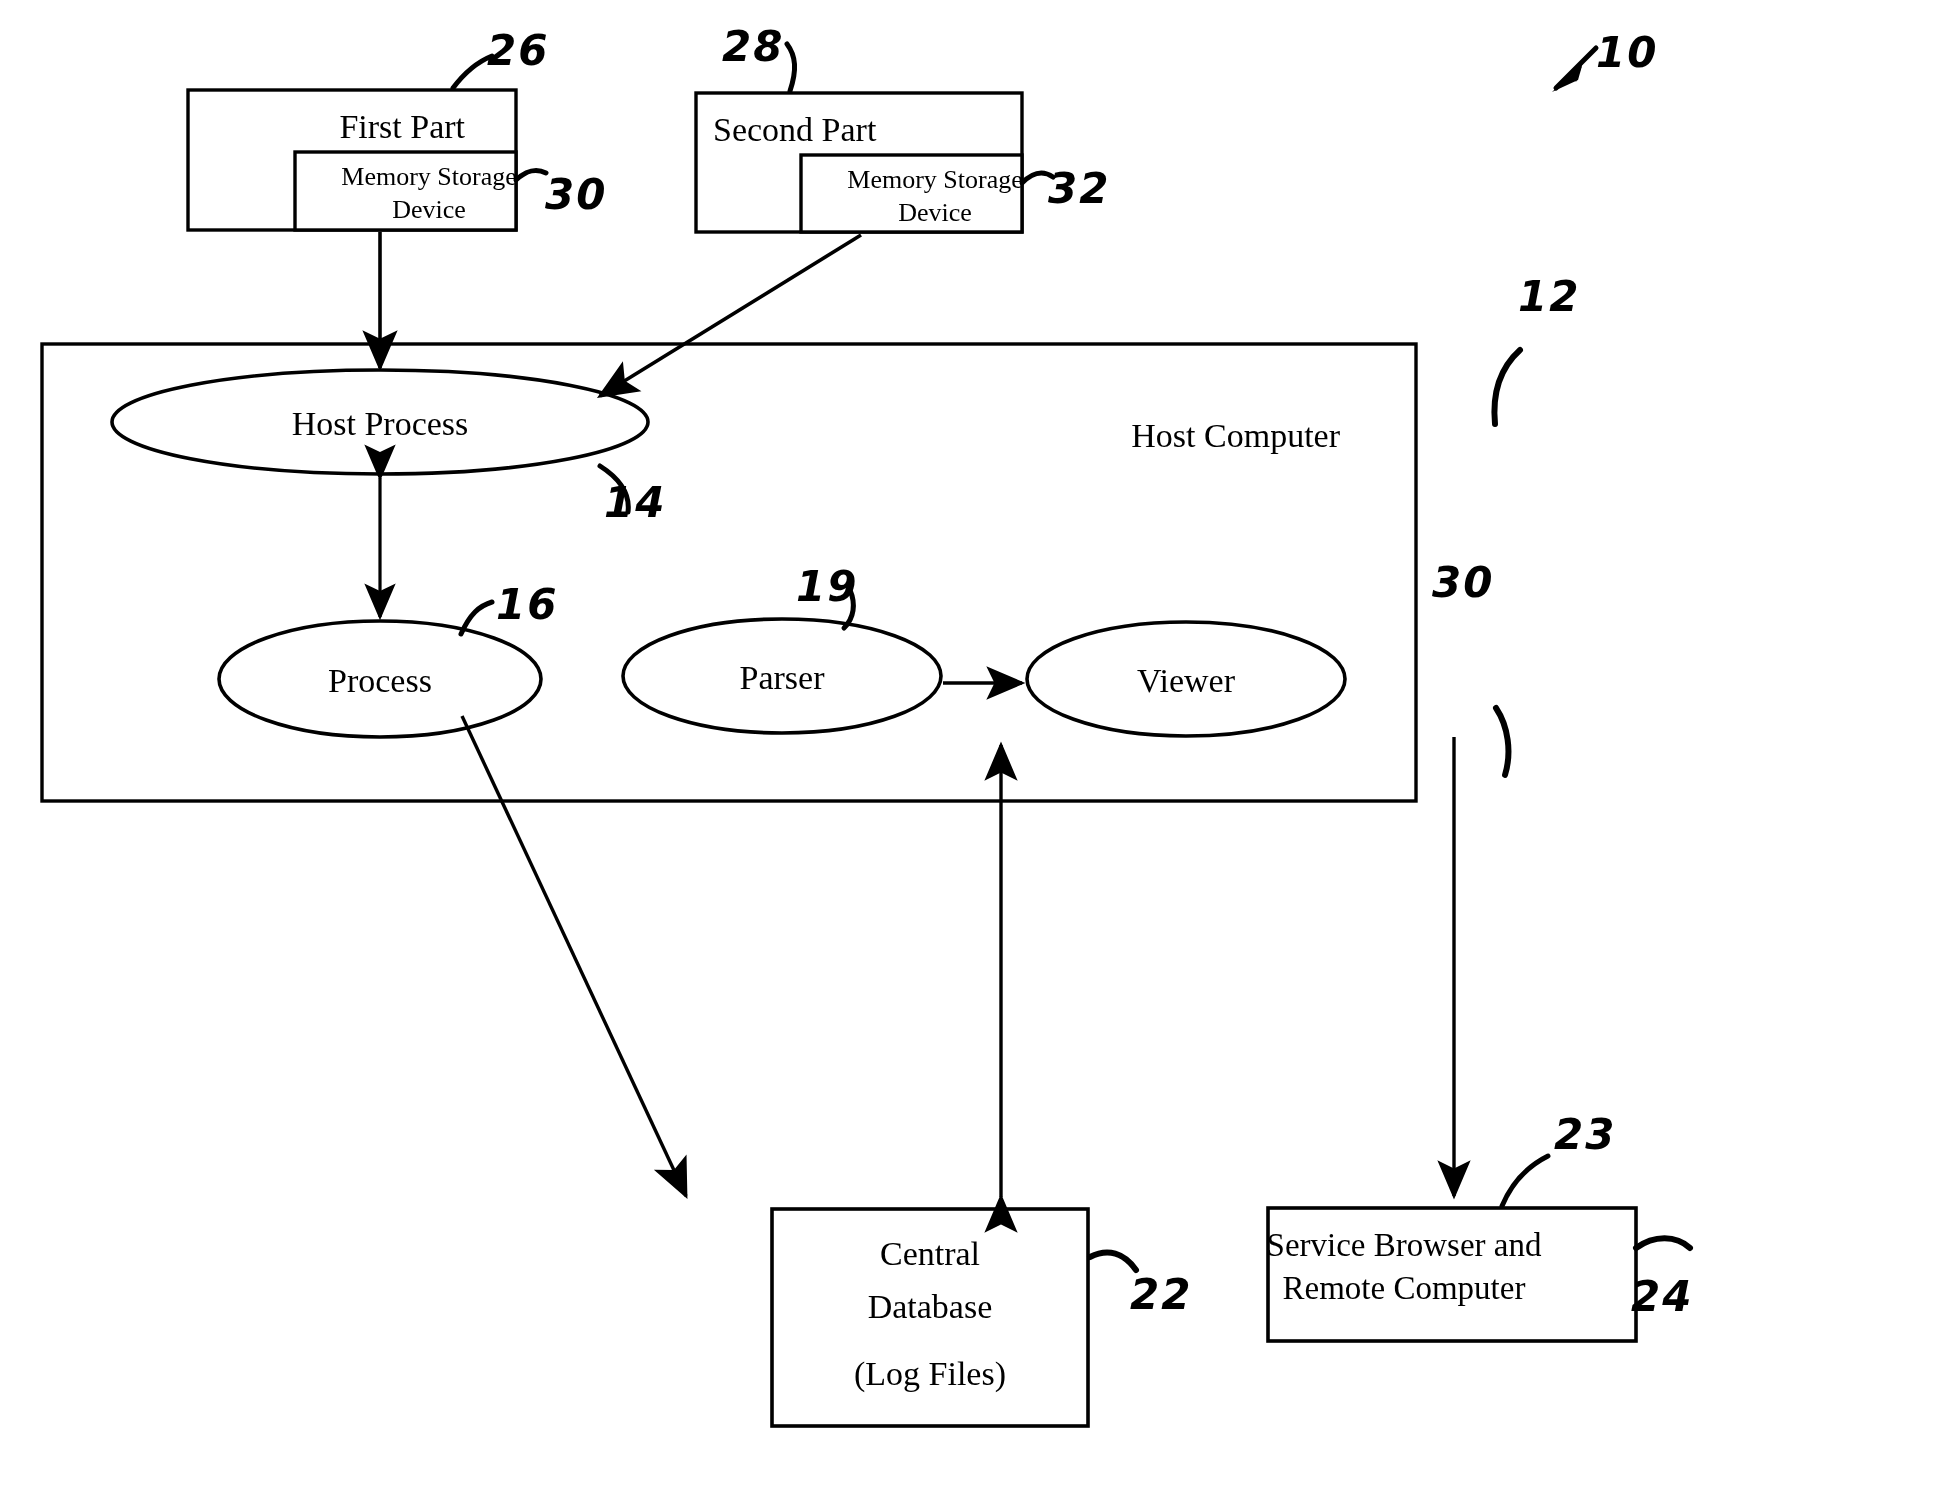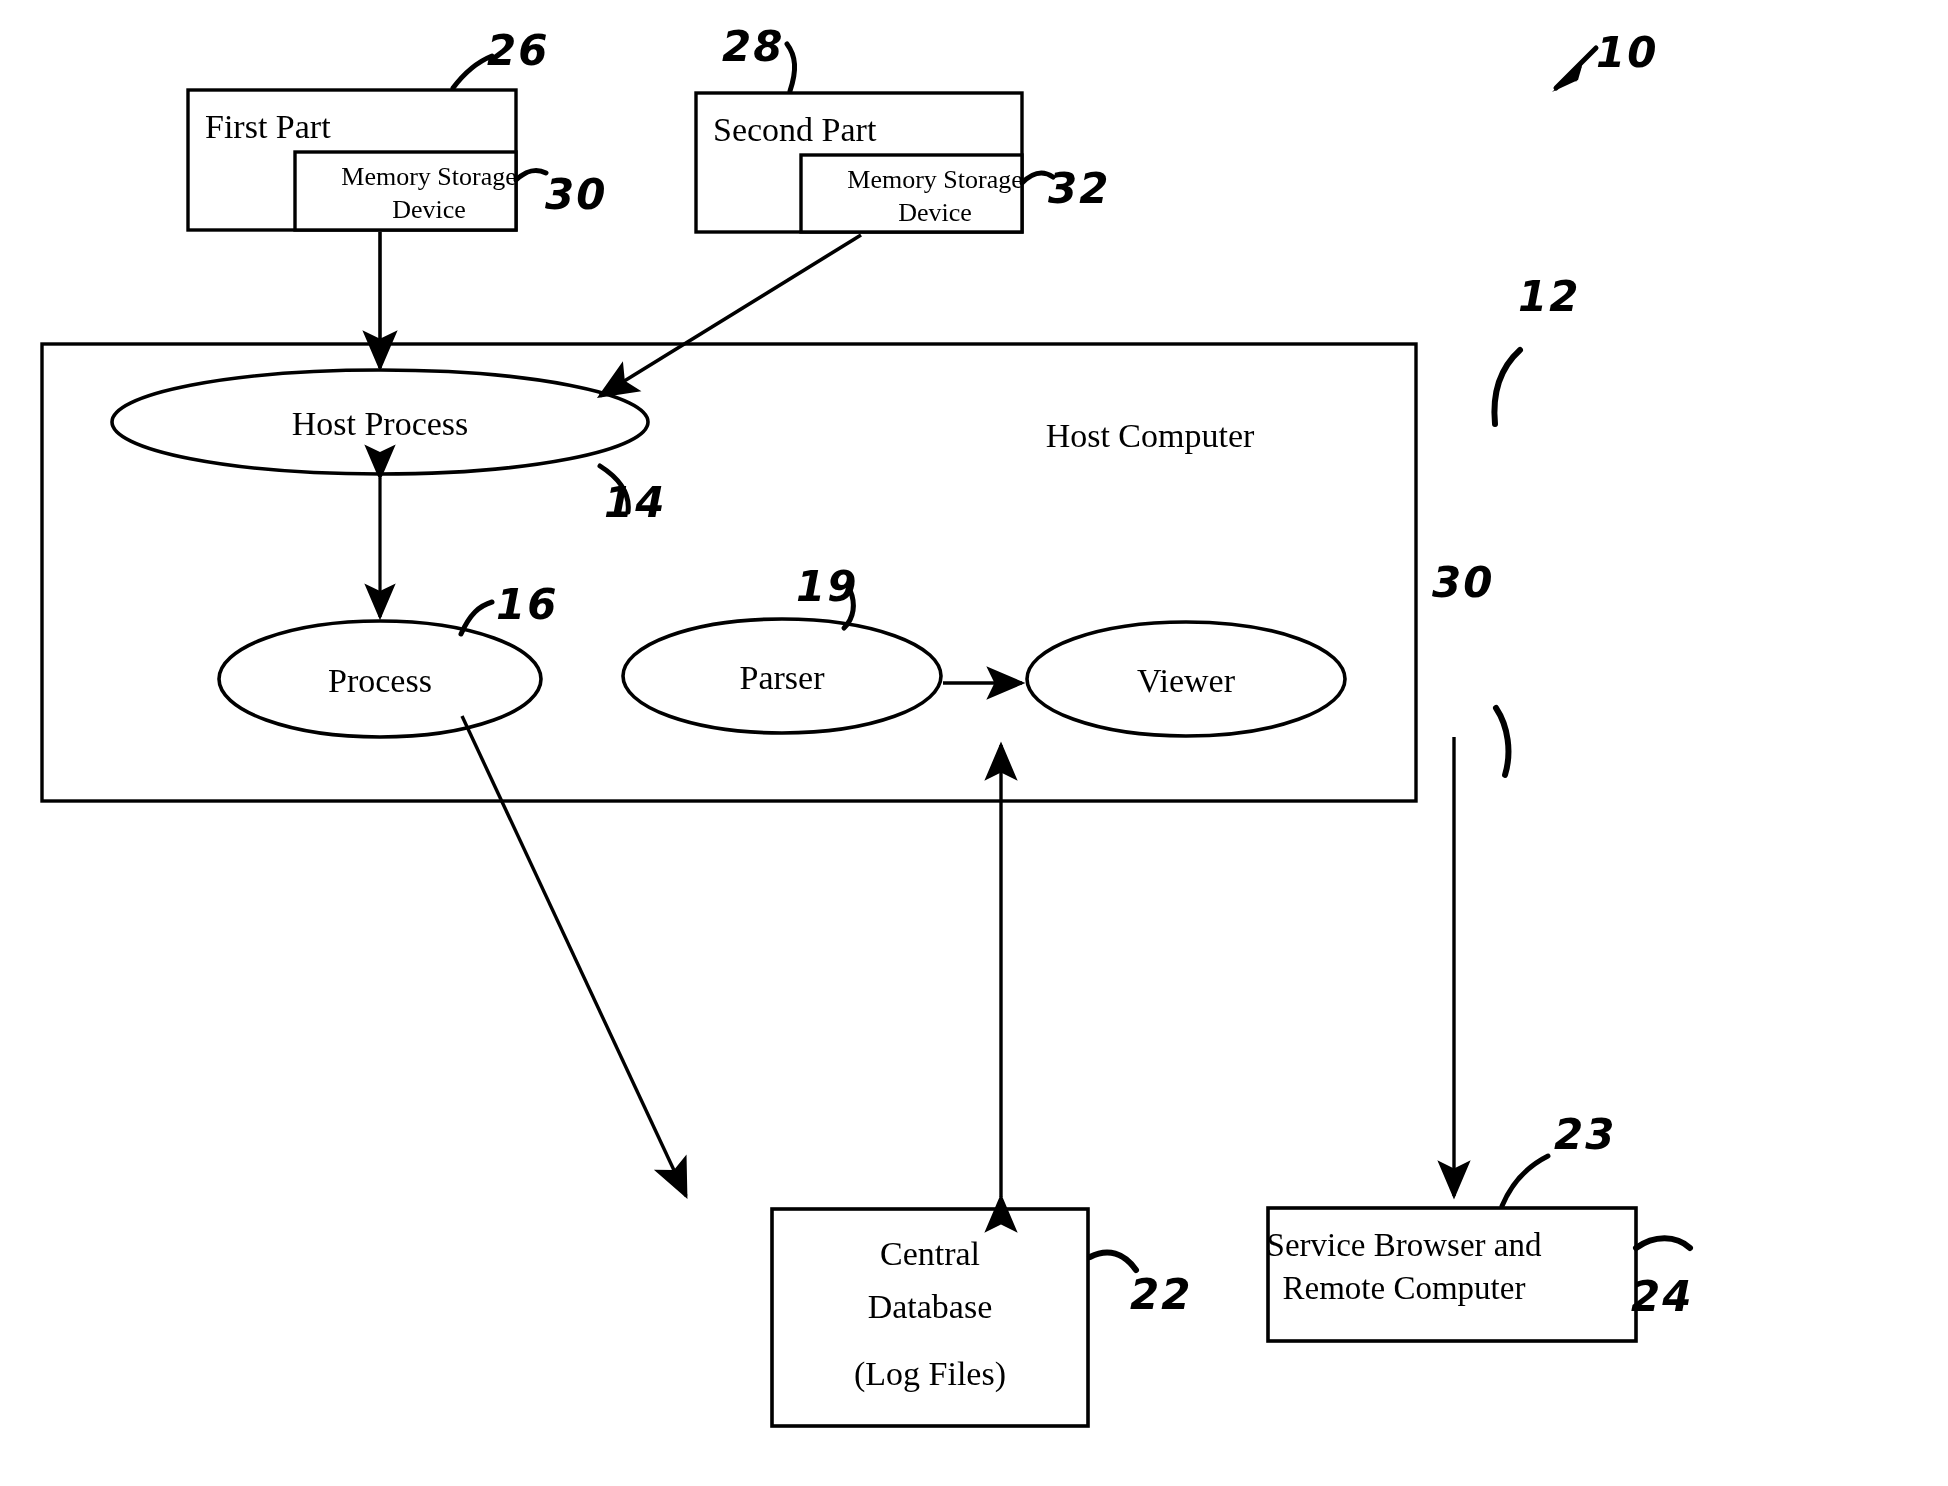"First Part" div.lbl { text-align: left -> right }
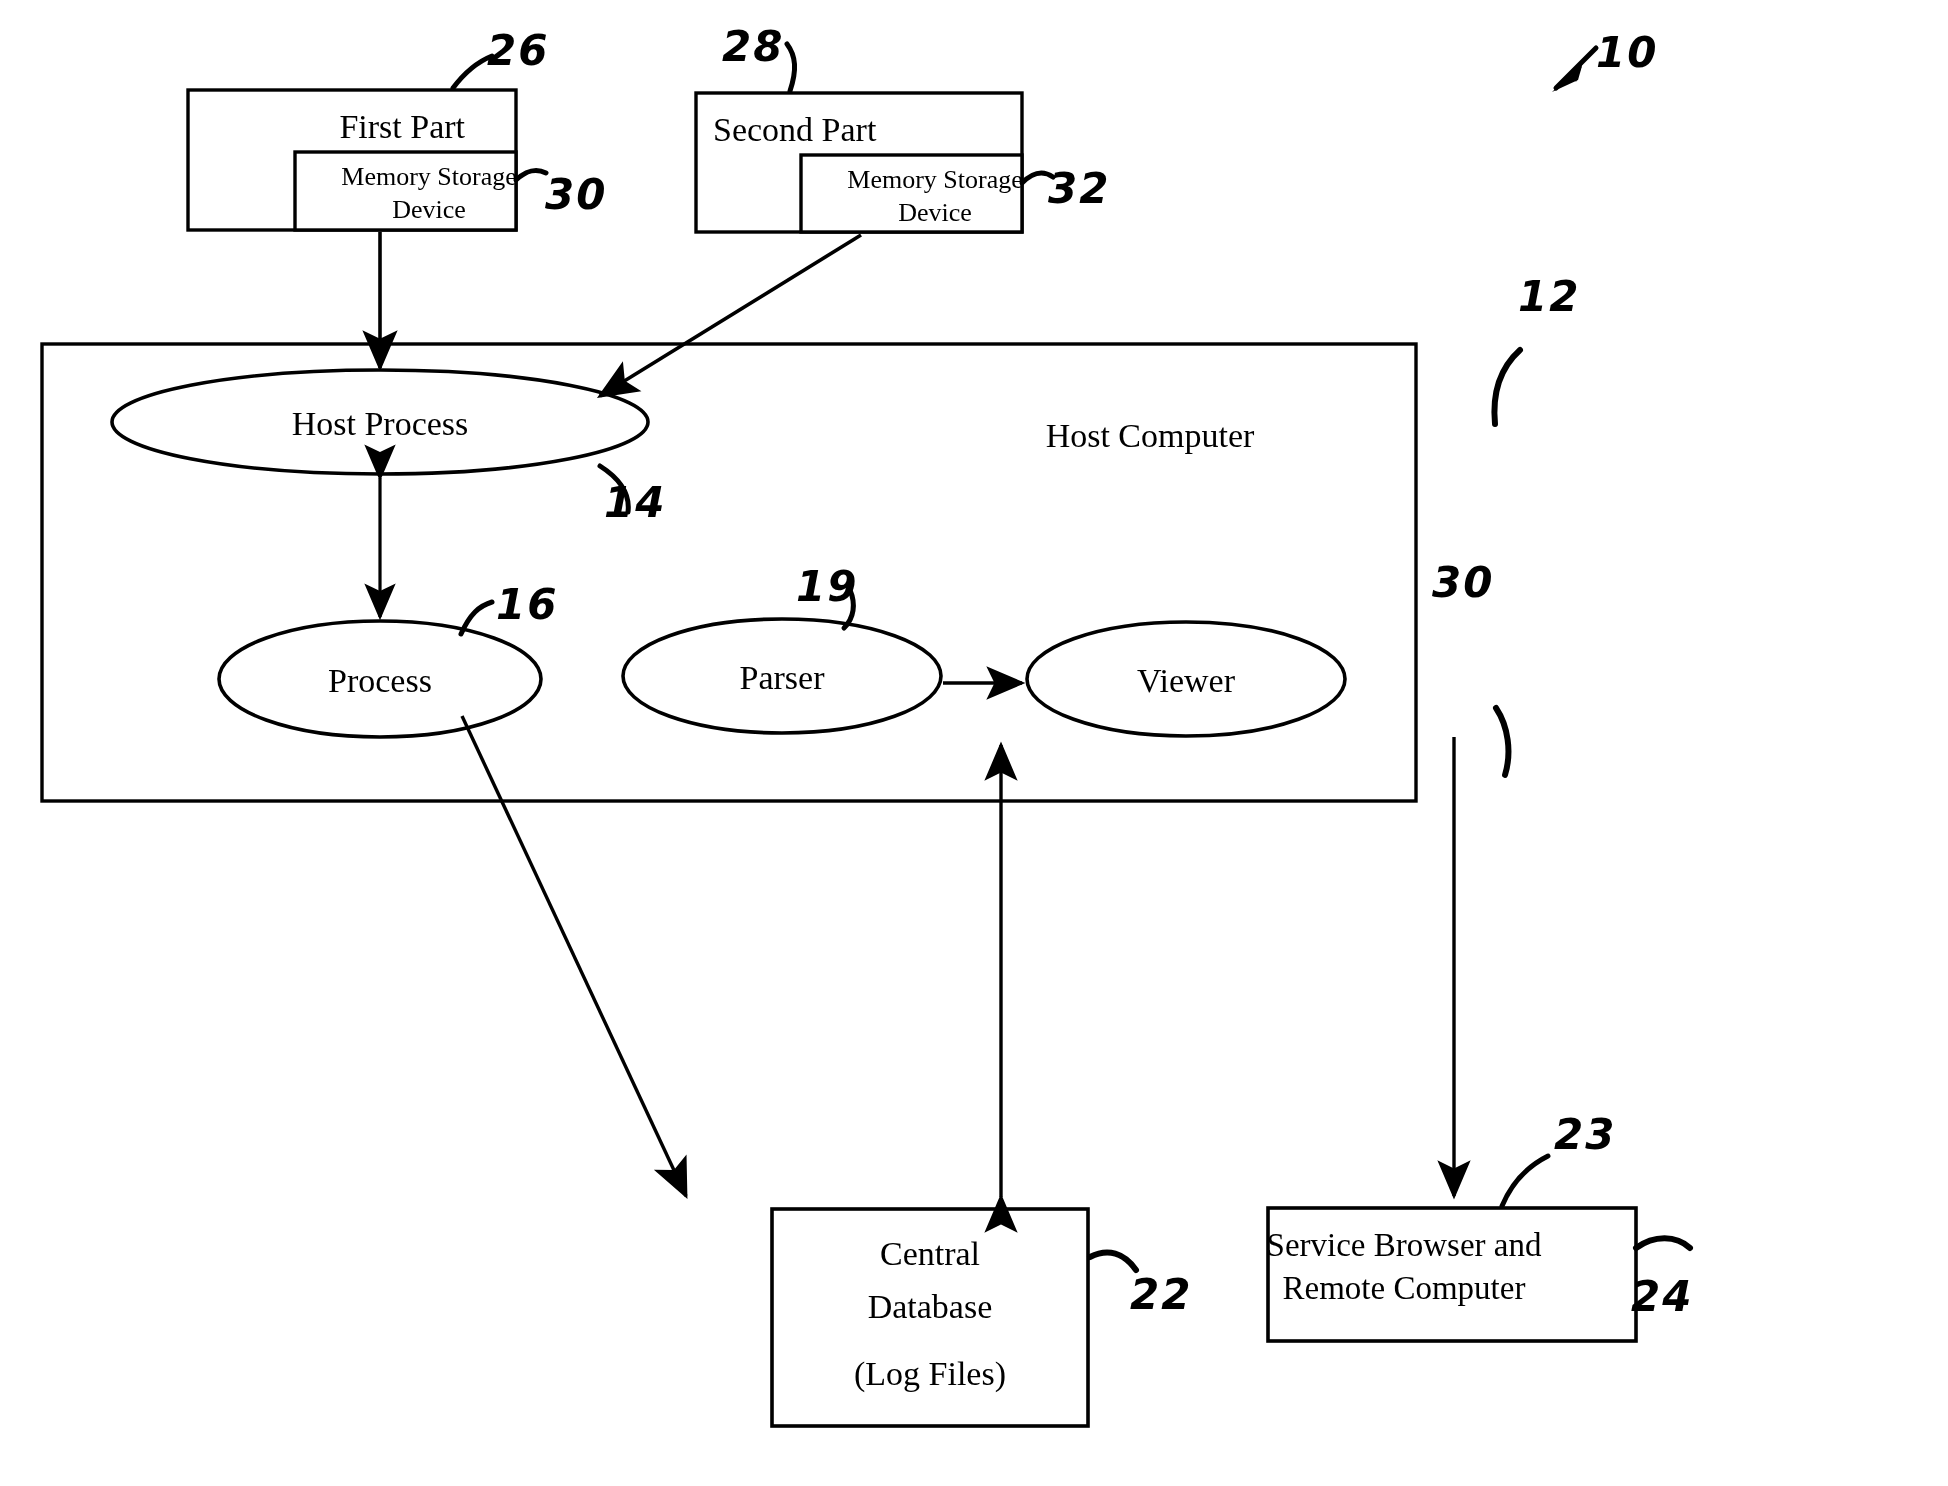"Host Computer" div.lbl { text-align: none -> right }
